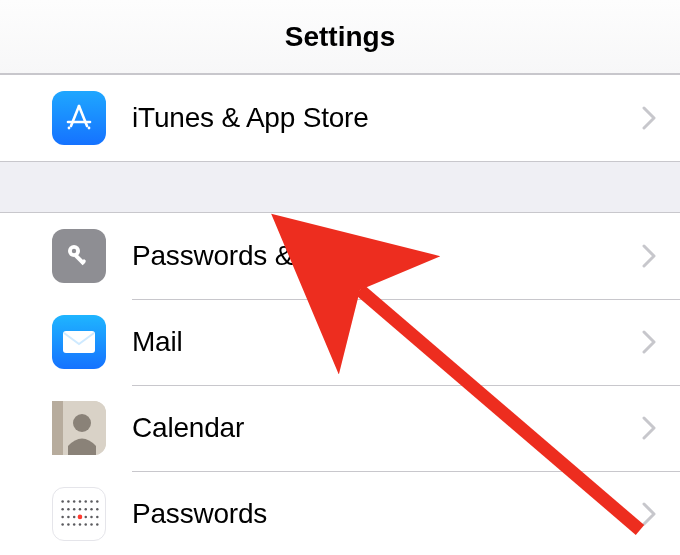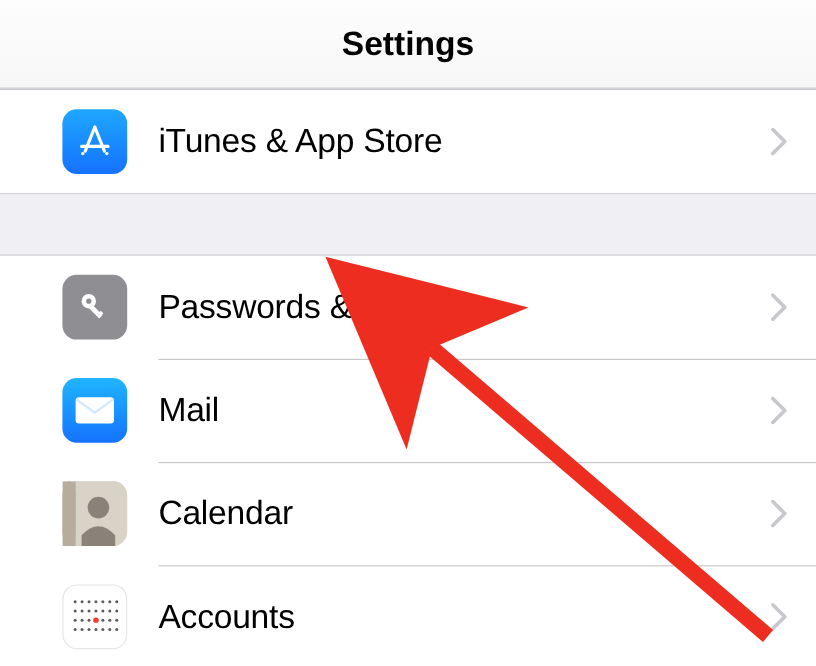"Accounts" div.row-label { text: Accounts -> Passwords }
